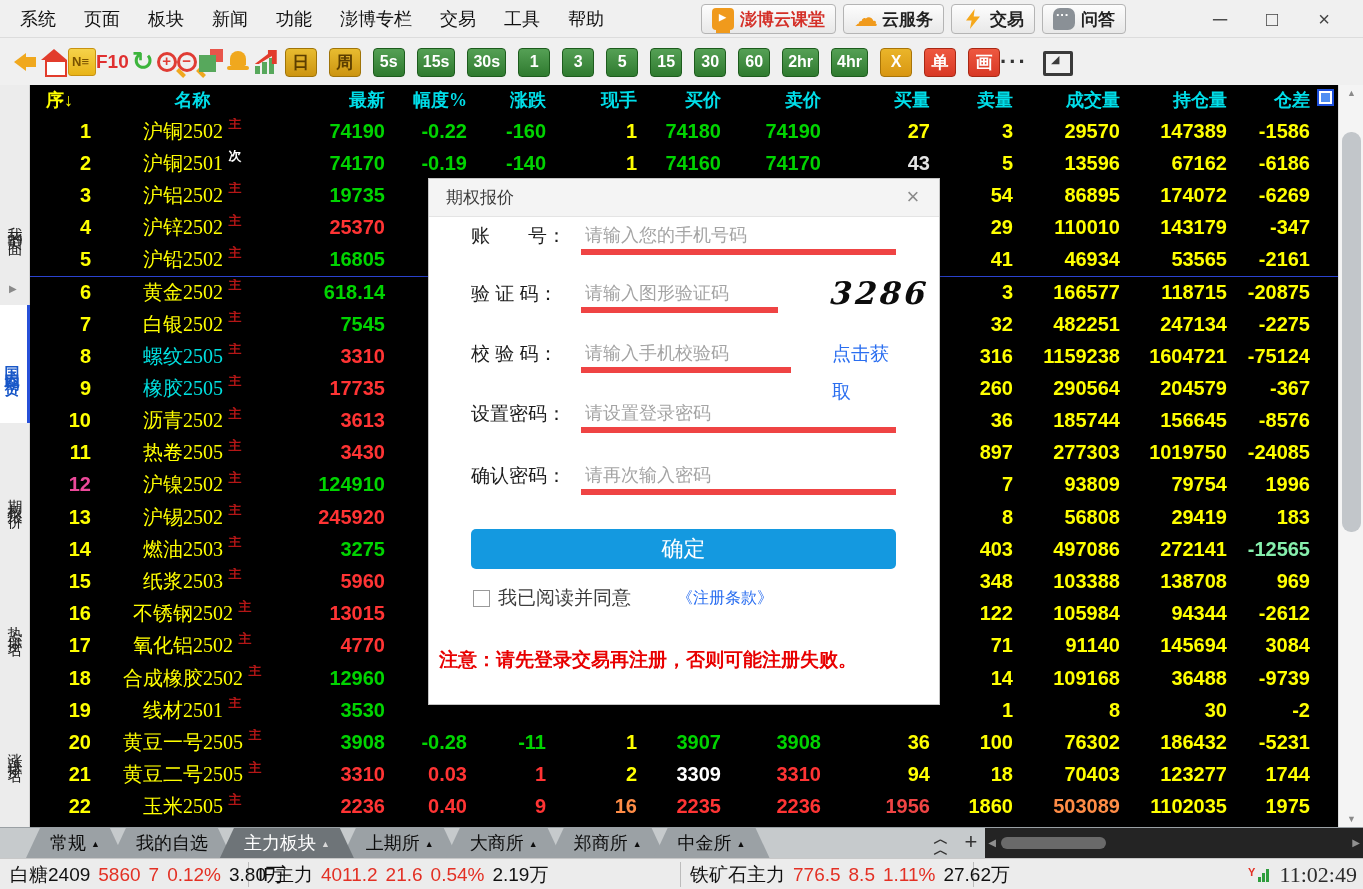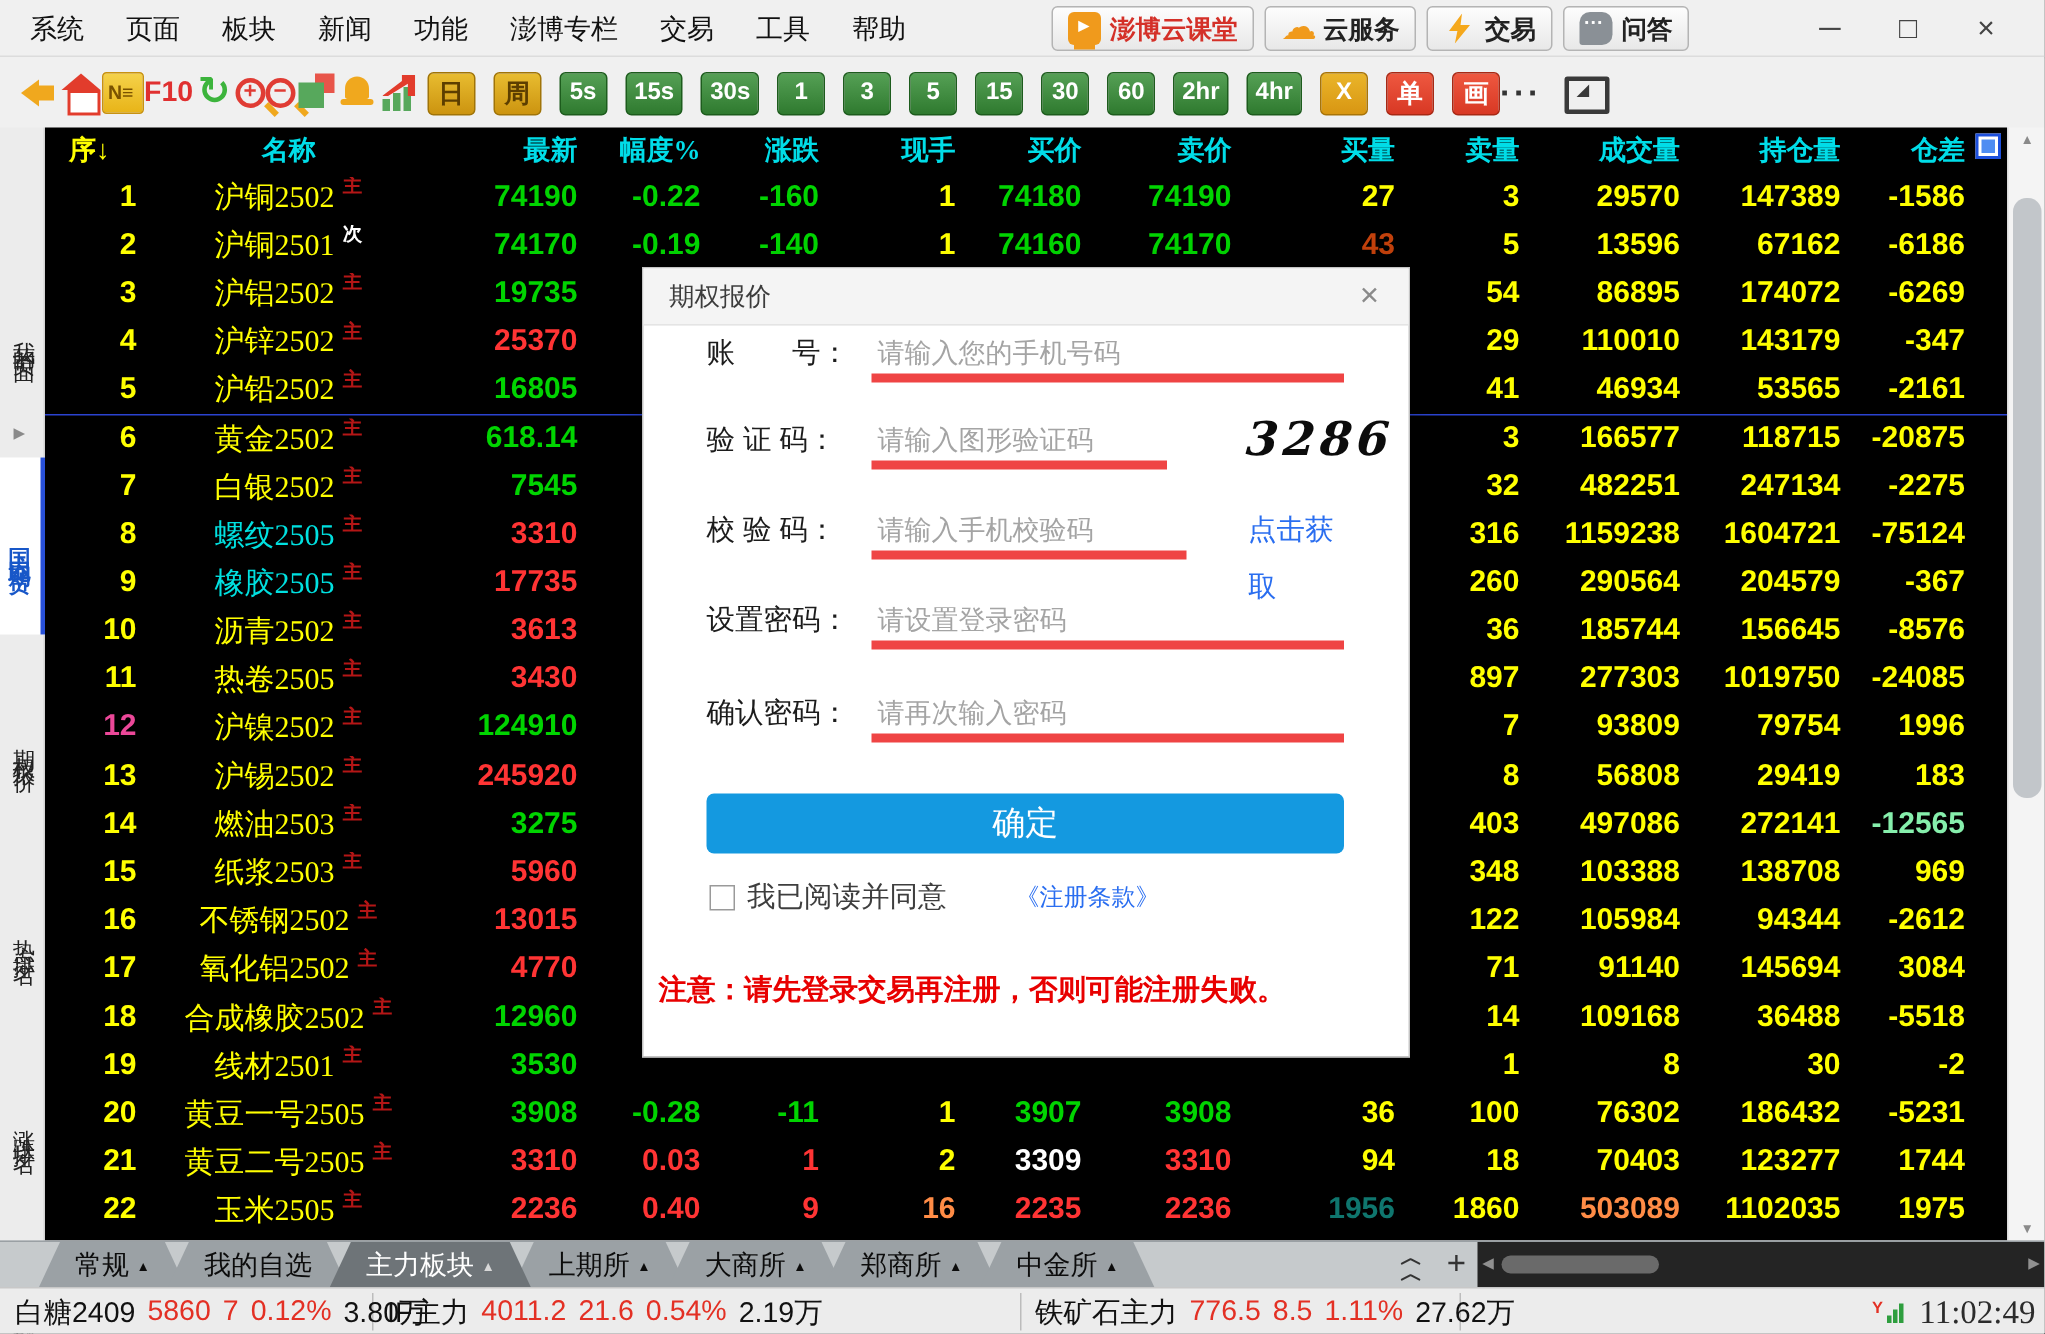"43" div.cell { color: #c2410c -> #e5e5e5 }
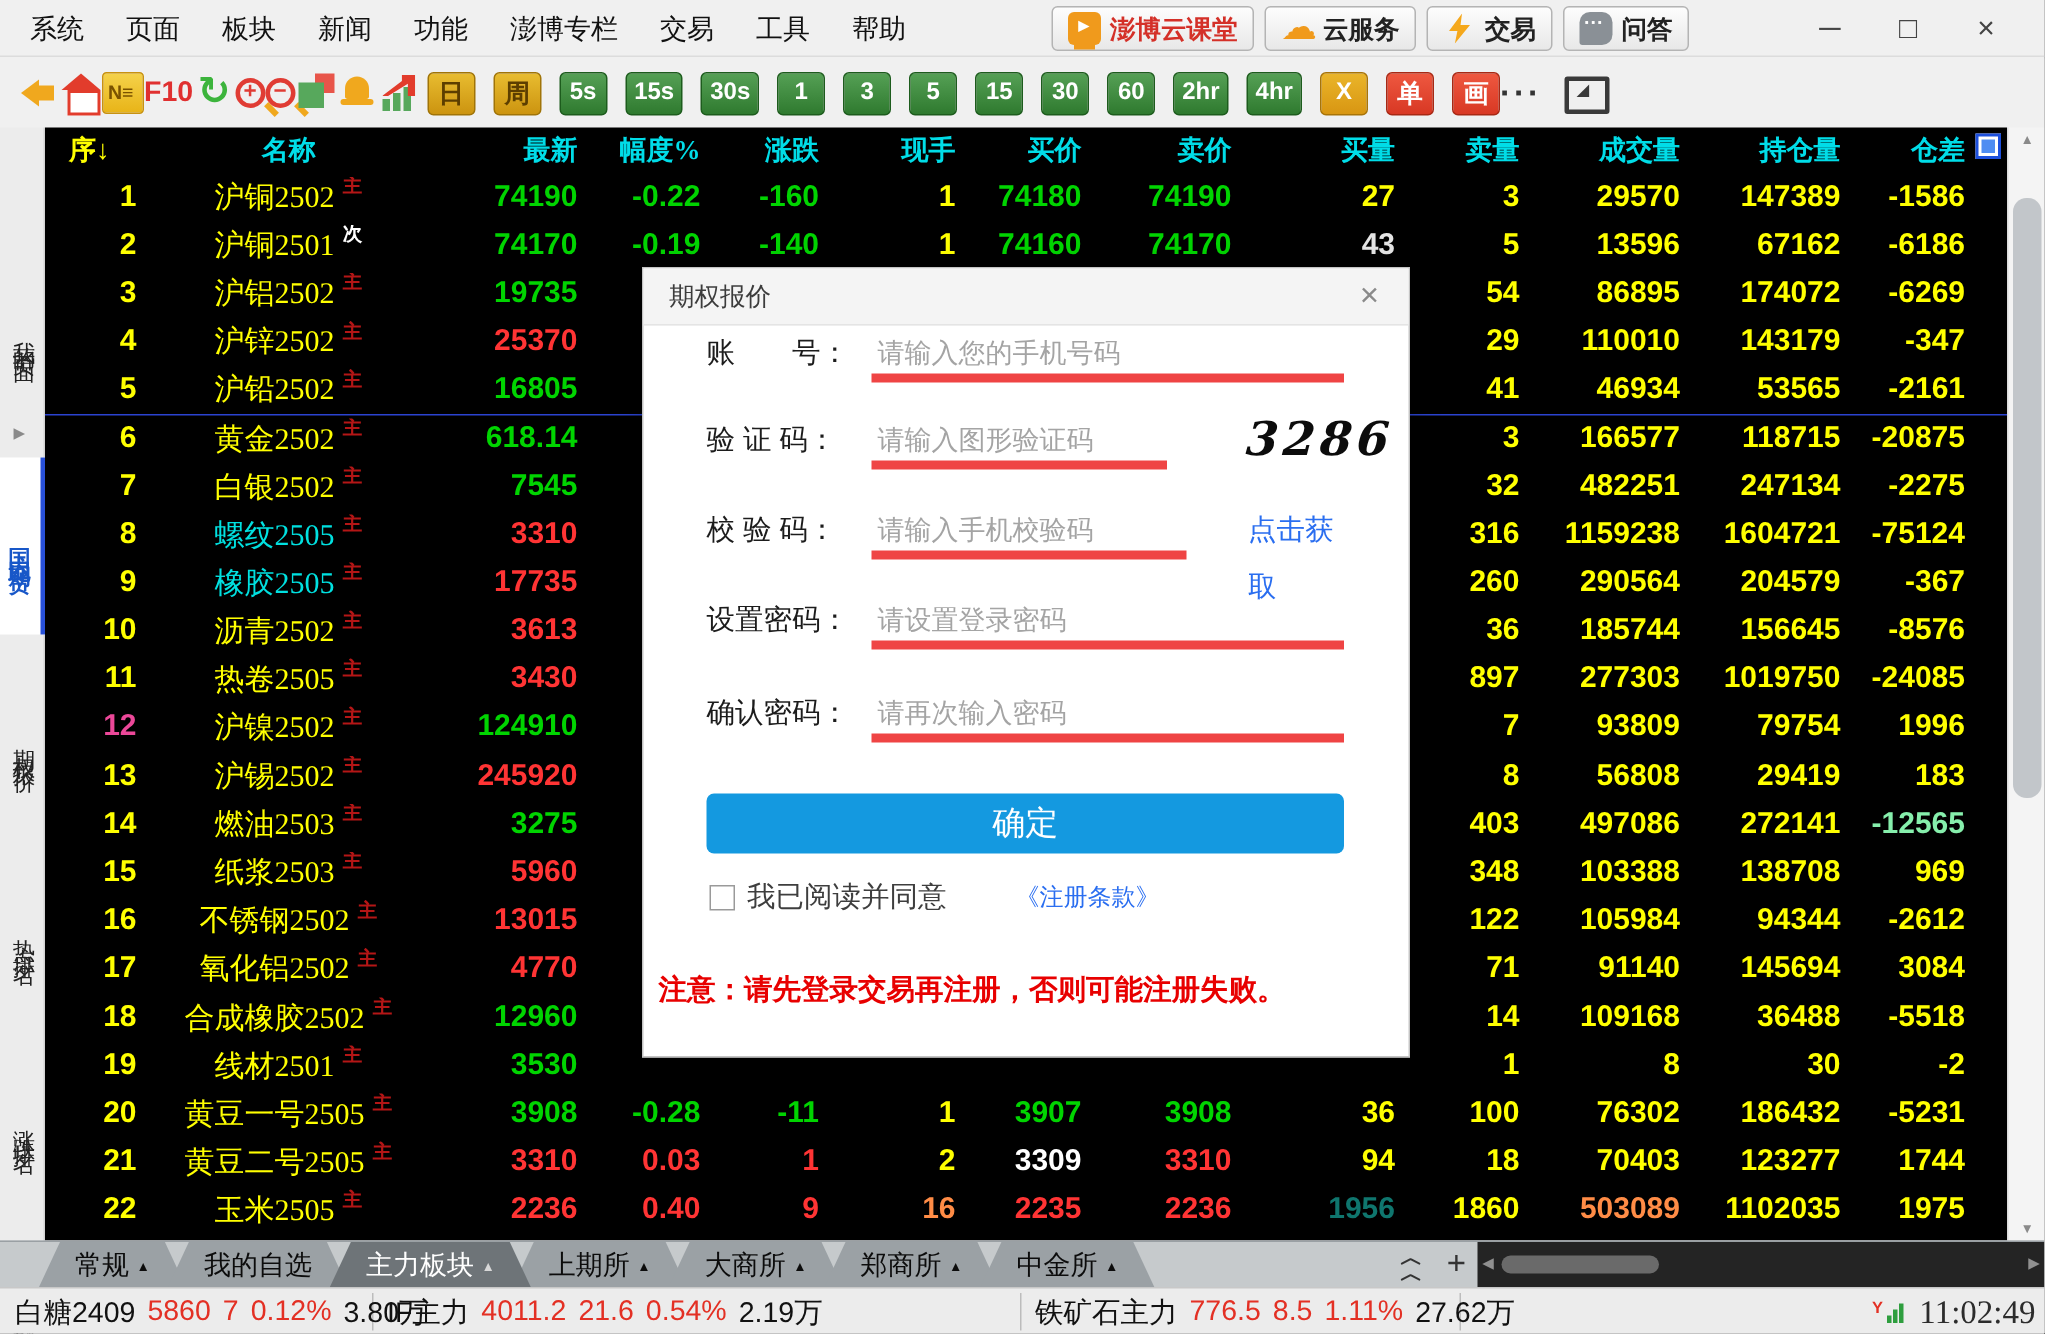"-5518" div.cell { text: -5518 -> -9739 }
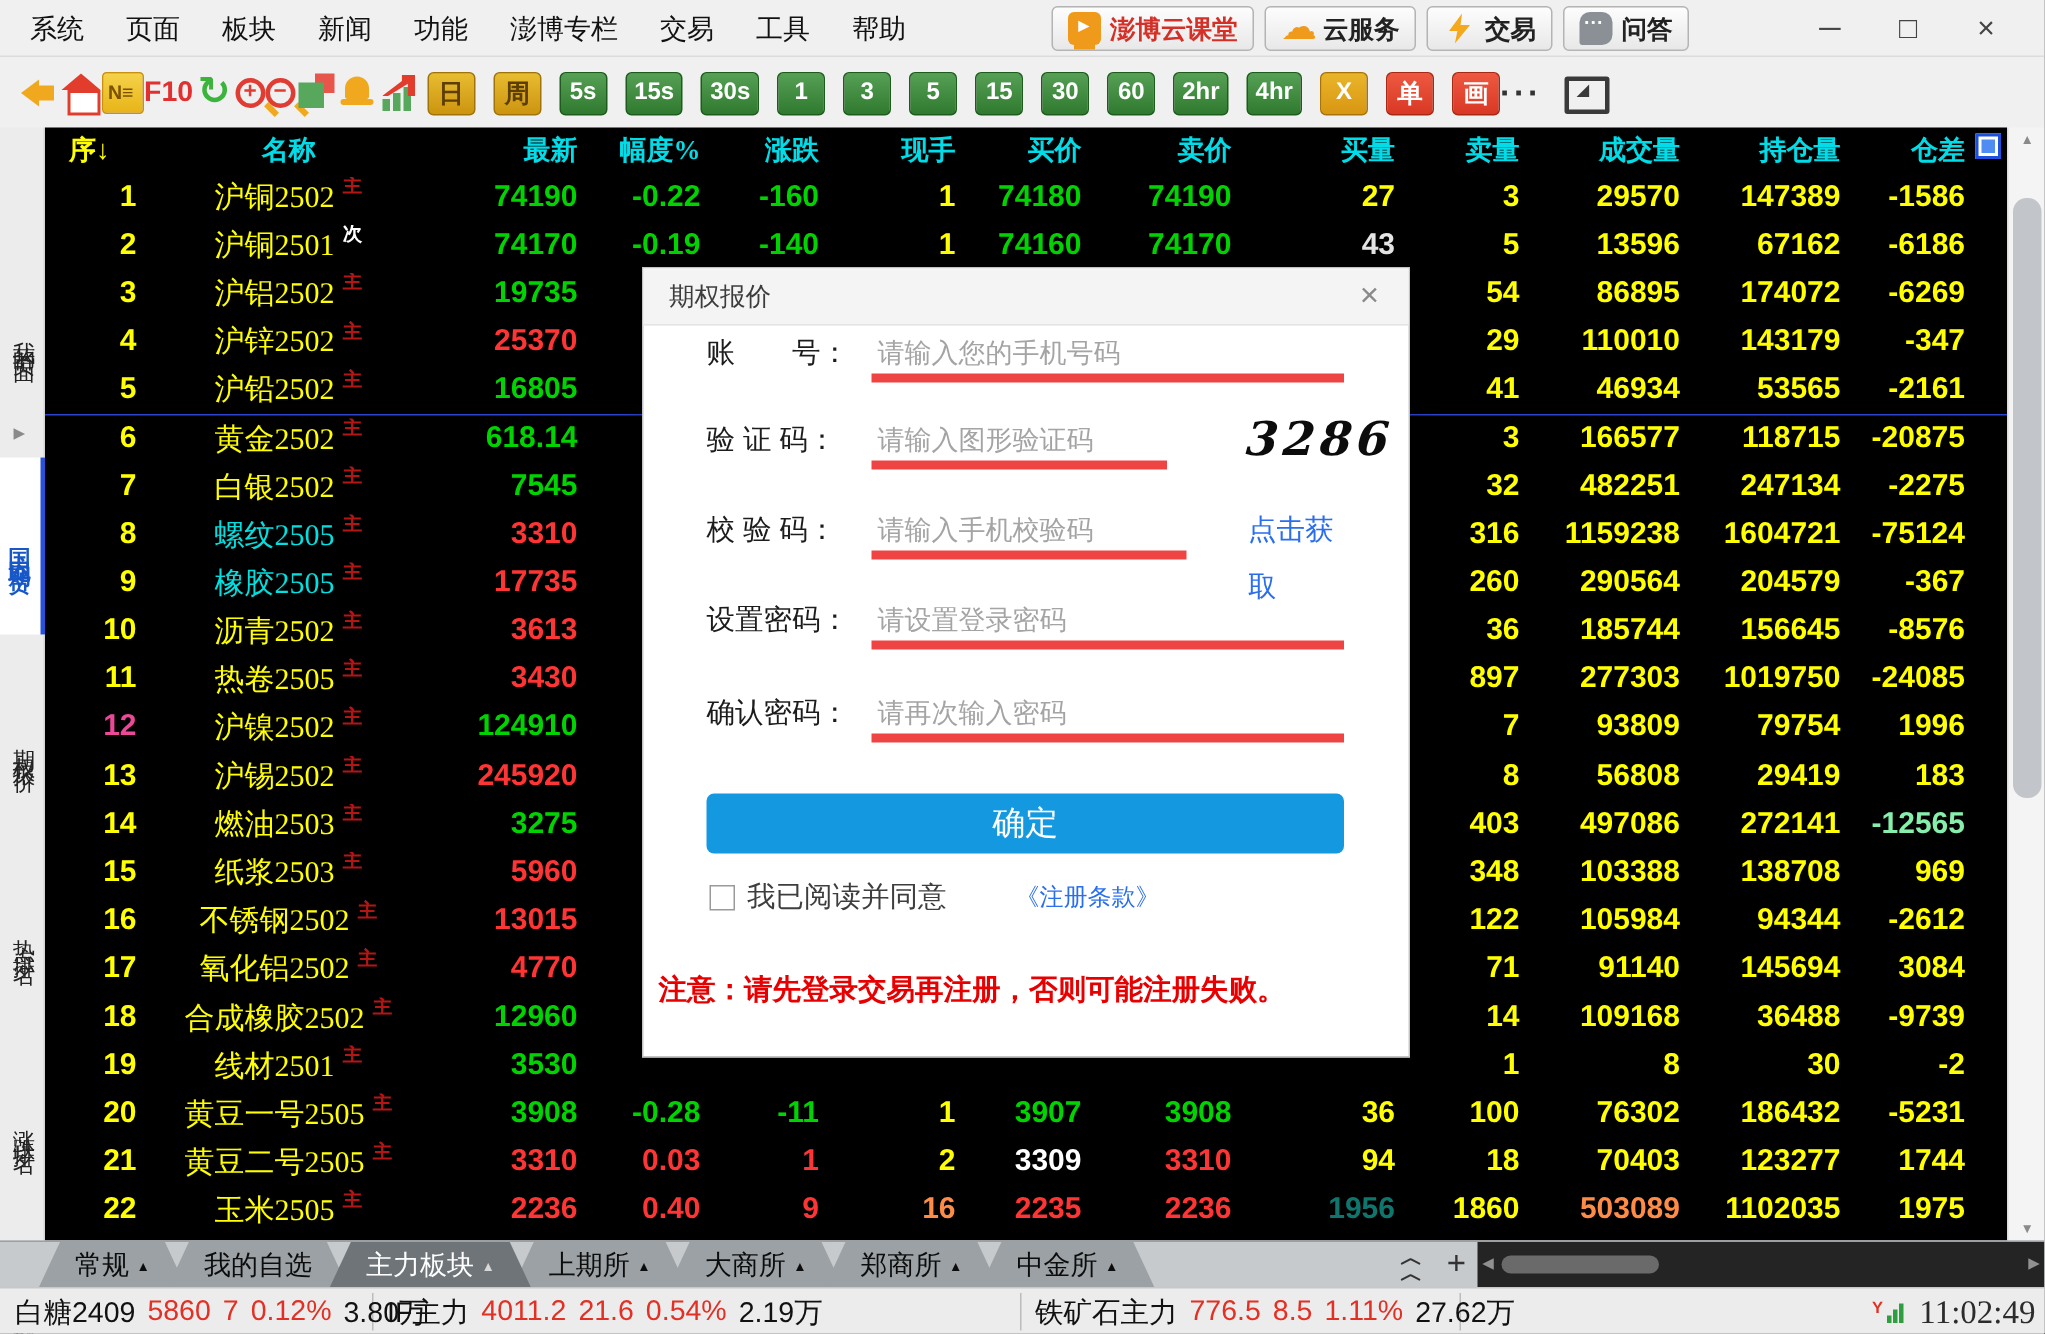"1956" div.cell { color: #0f766e -> #ef4444 }
